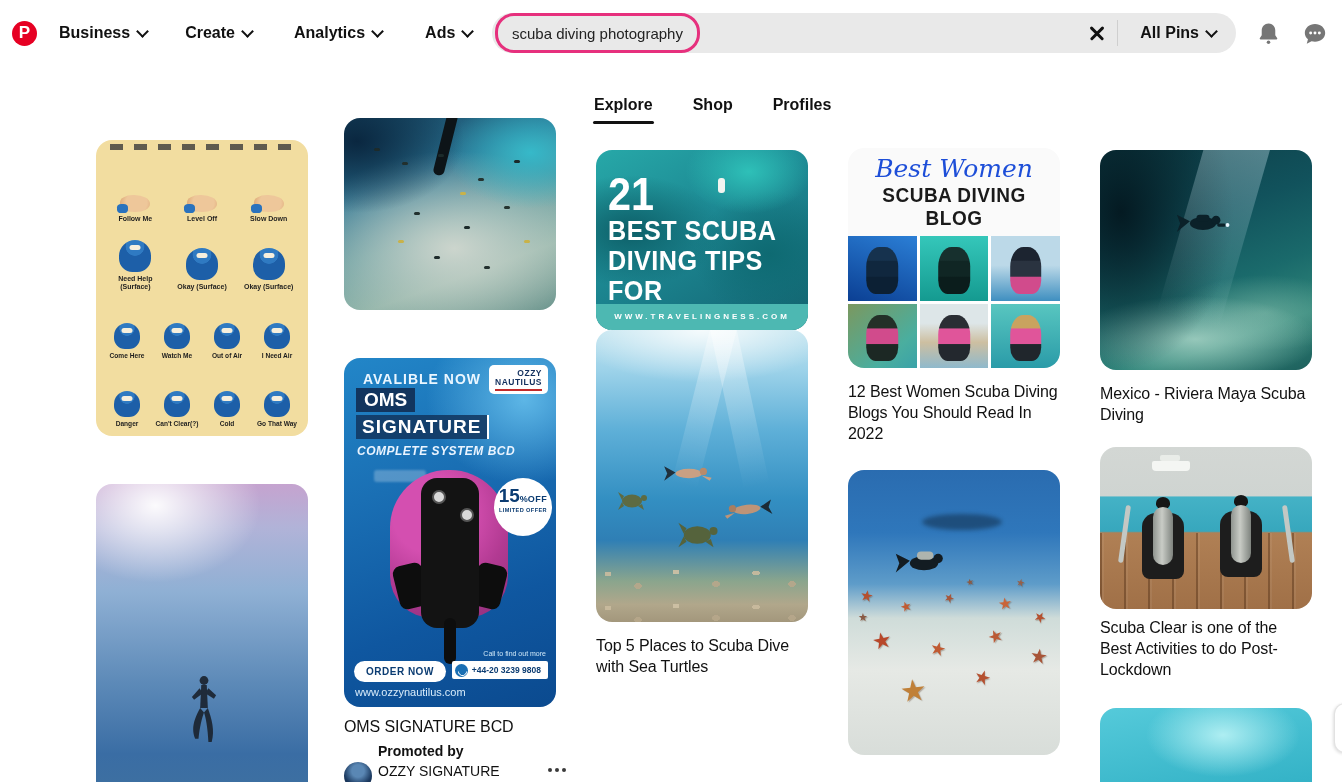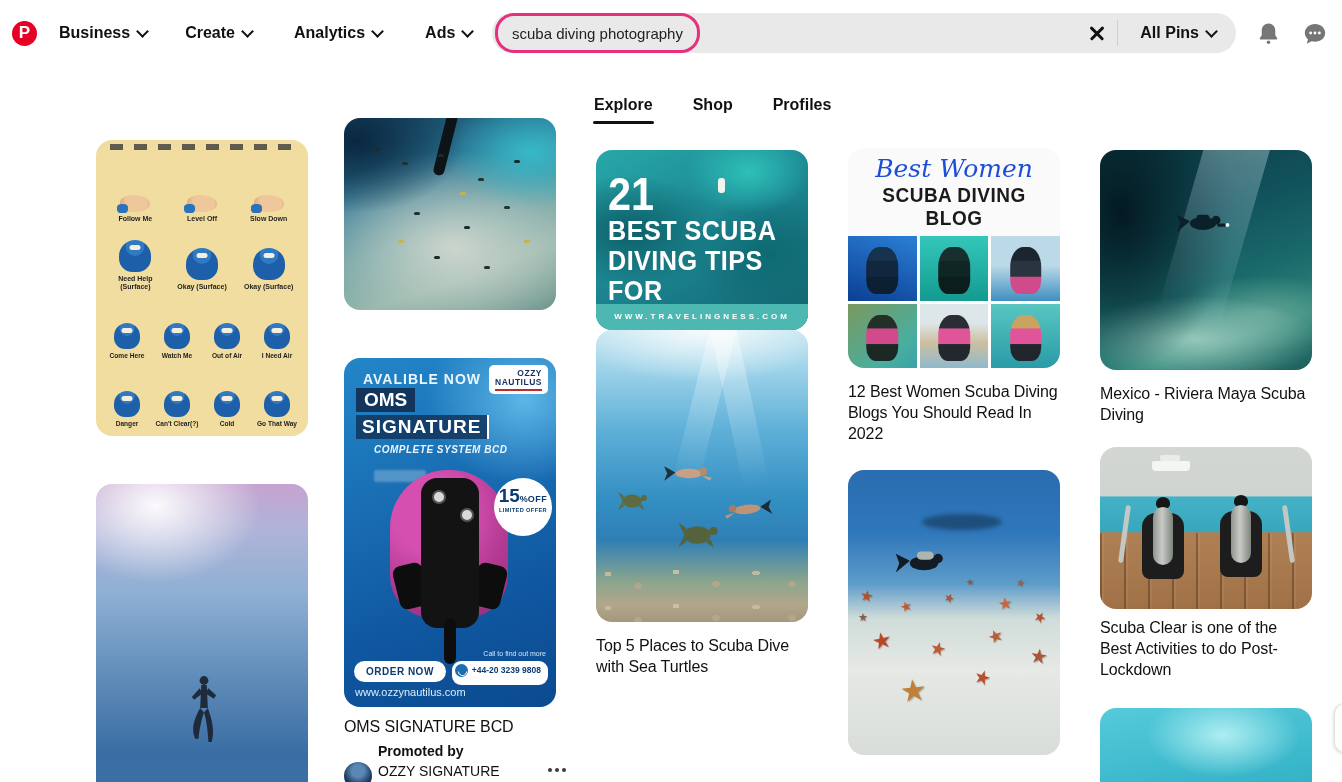"COMPLETE SYSTEM BCD" .oms-sub { font-size: 10px -> 12px; margin-left: 17px -> none }
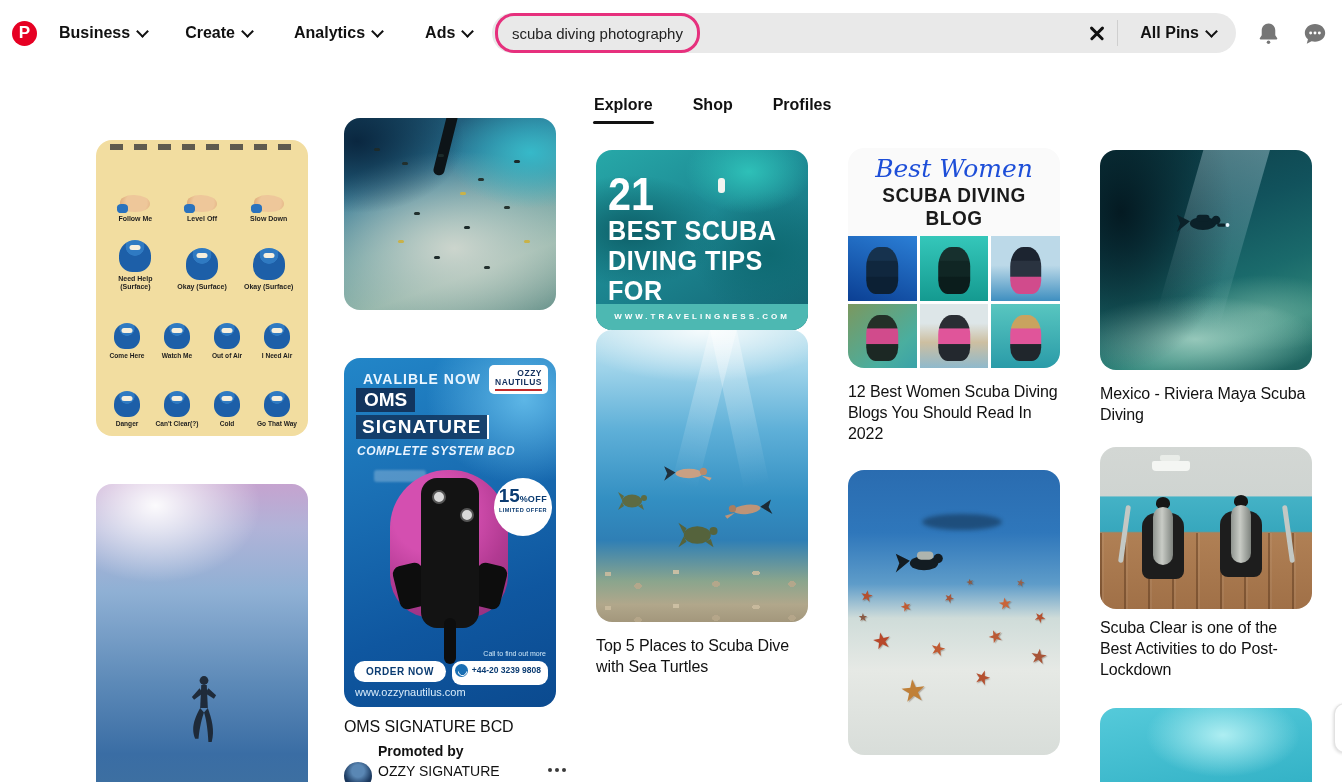"+44-20 3239 9808" .phonepill { border-radius: 9px -> 2px; padding: 0 7px 6px 3px -> 0 7px 0 3px }
